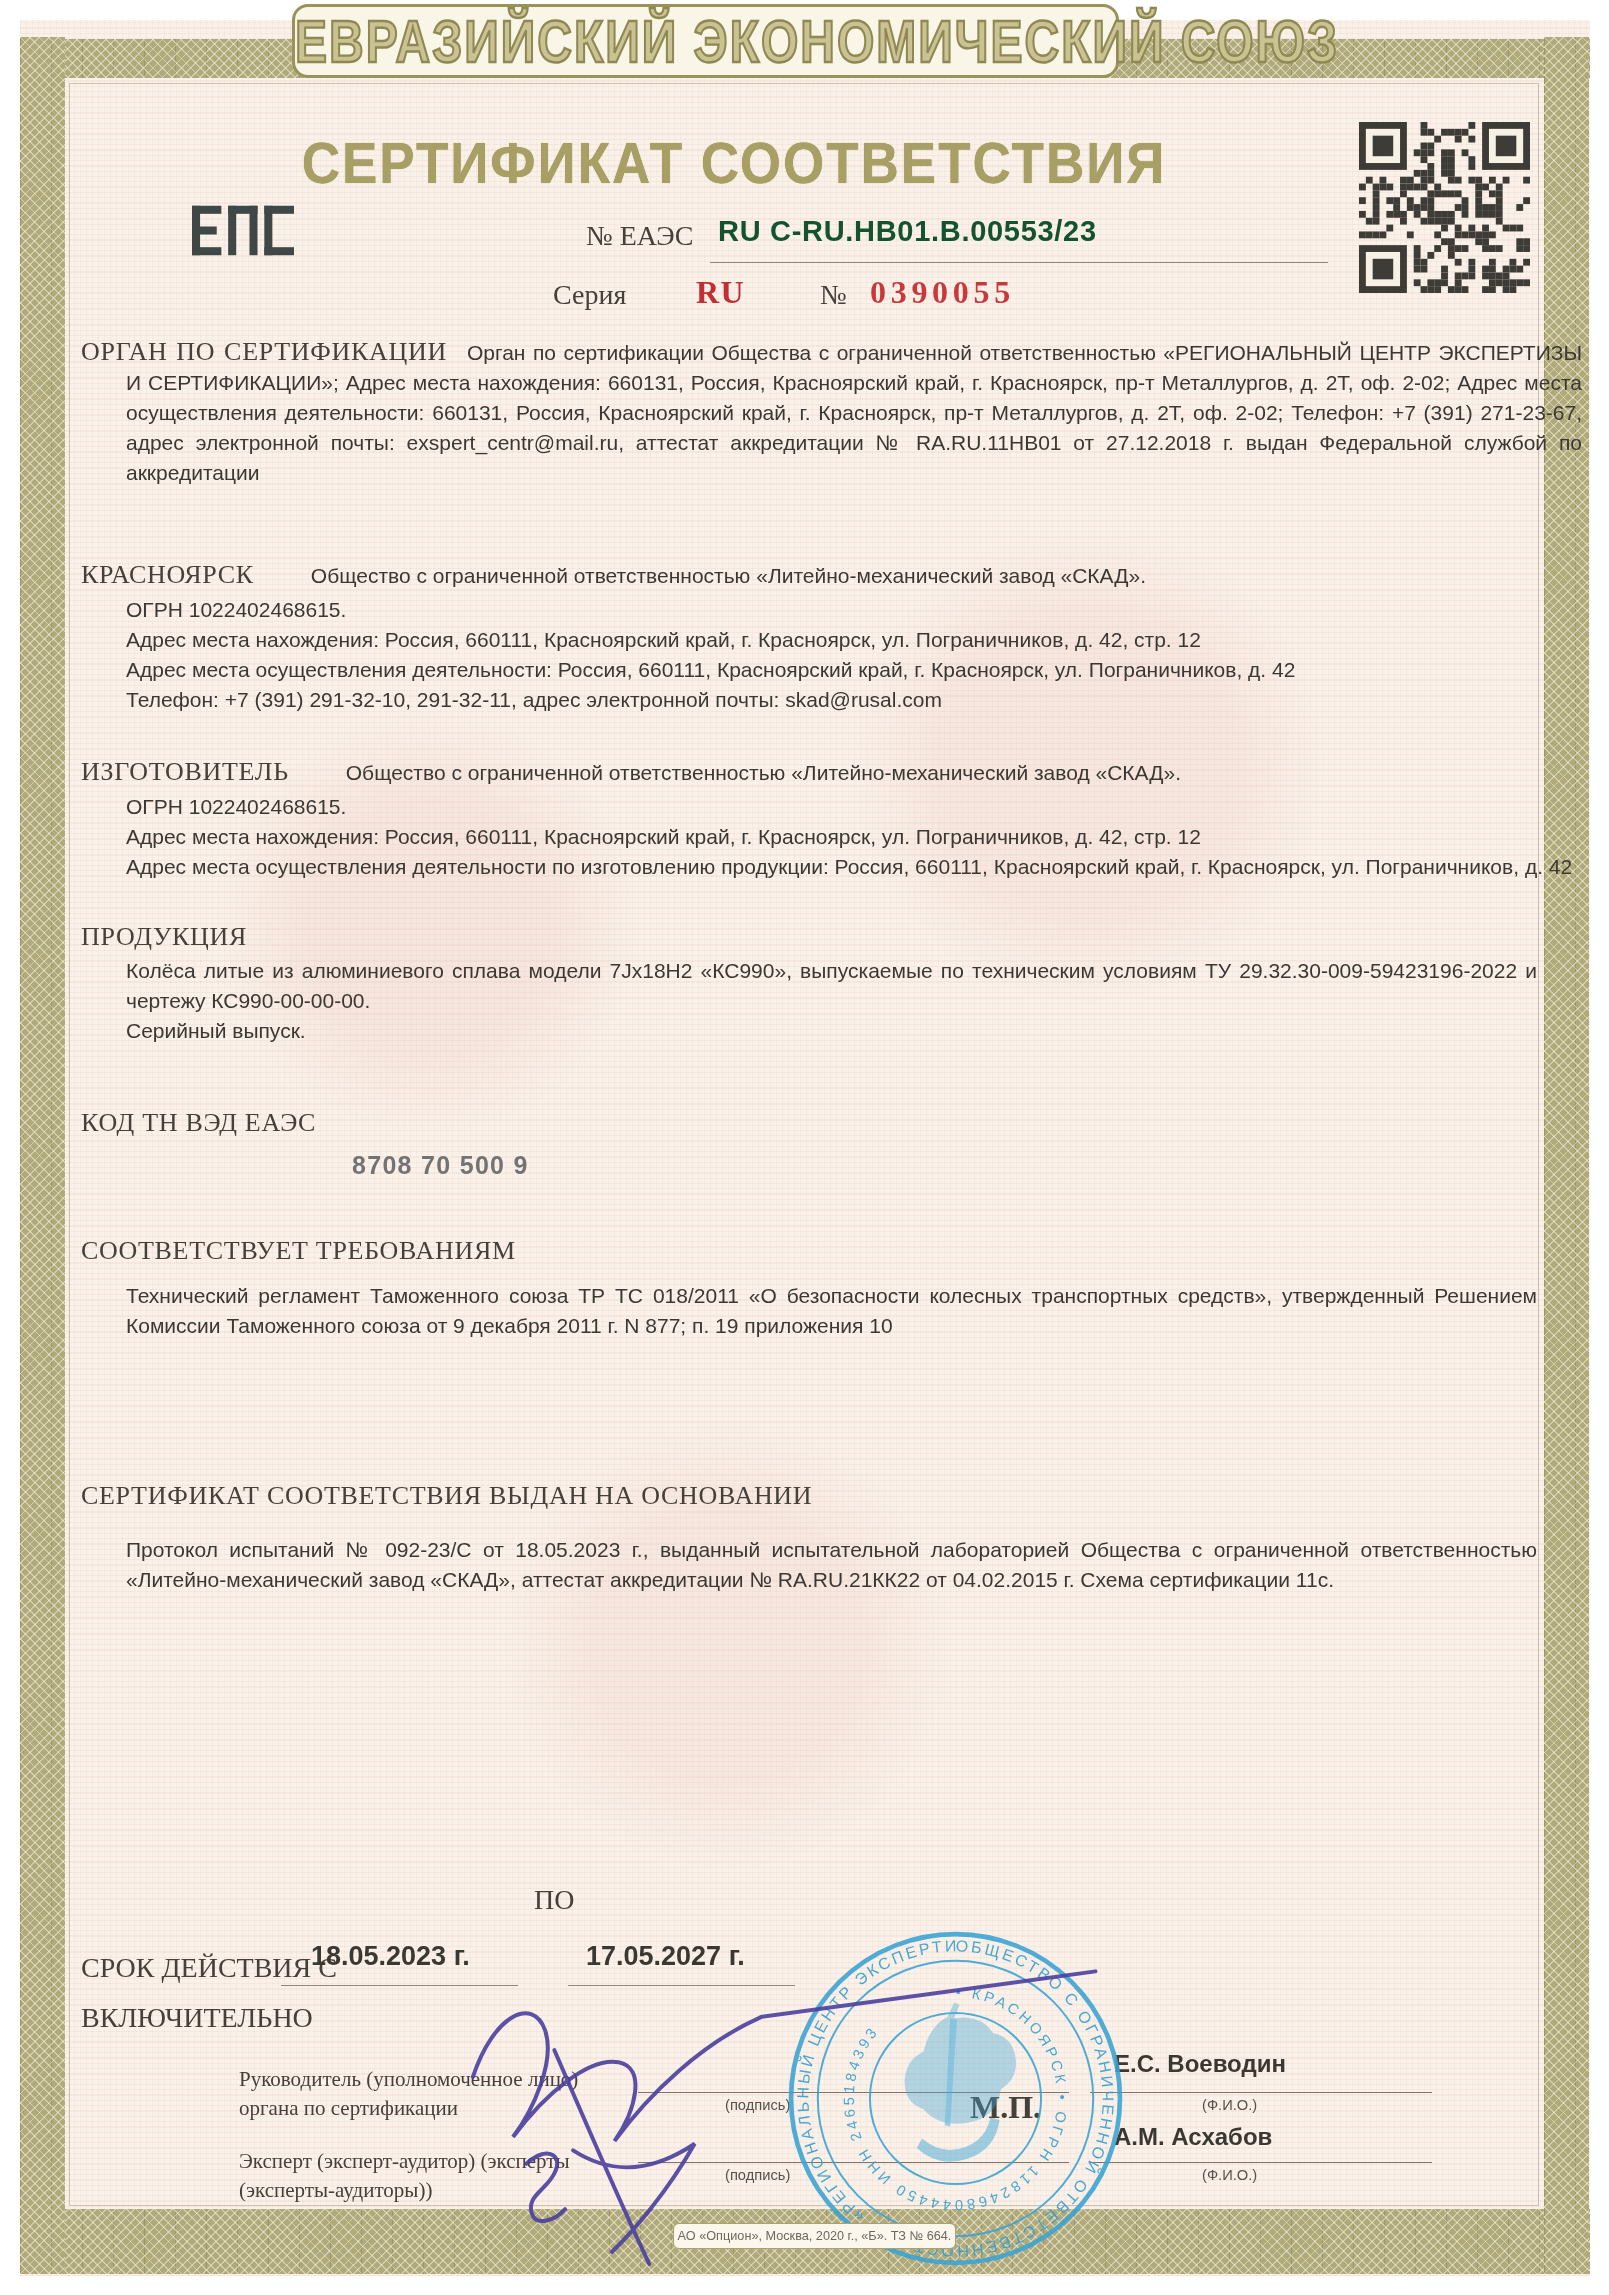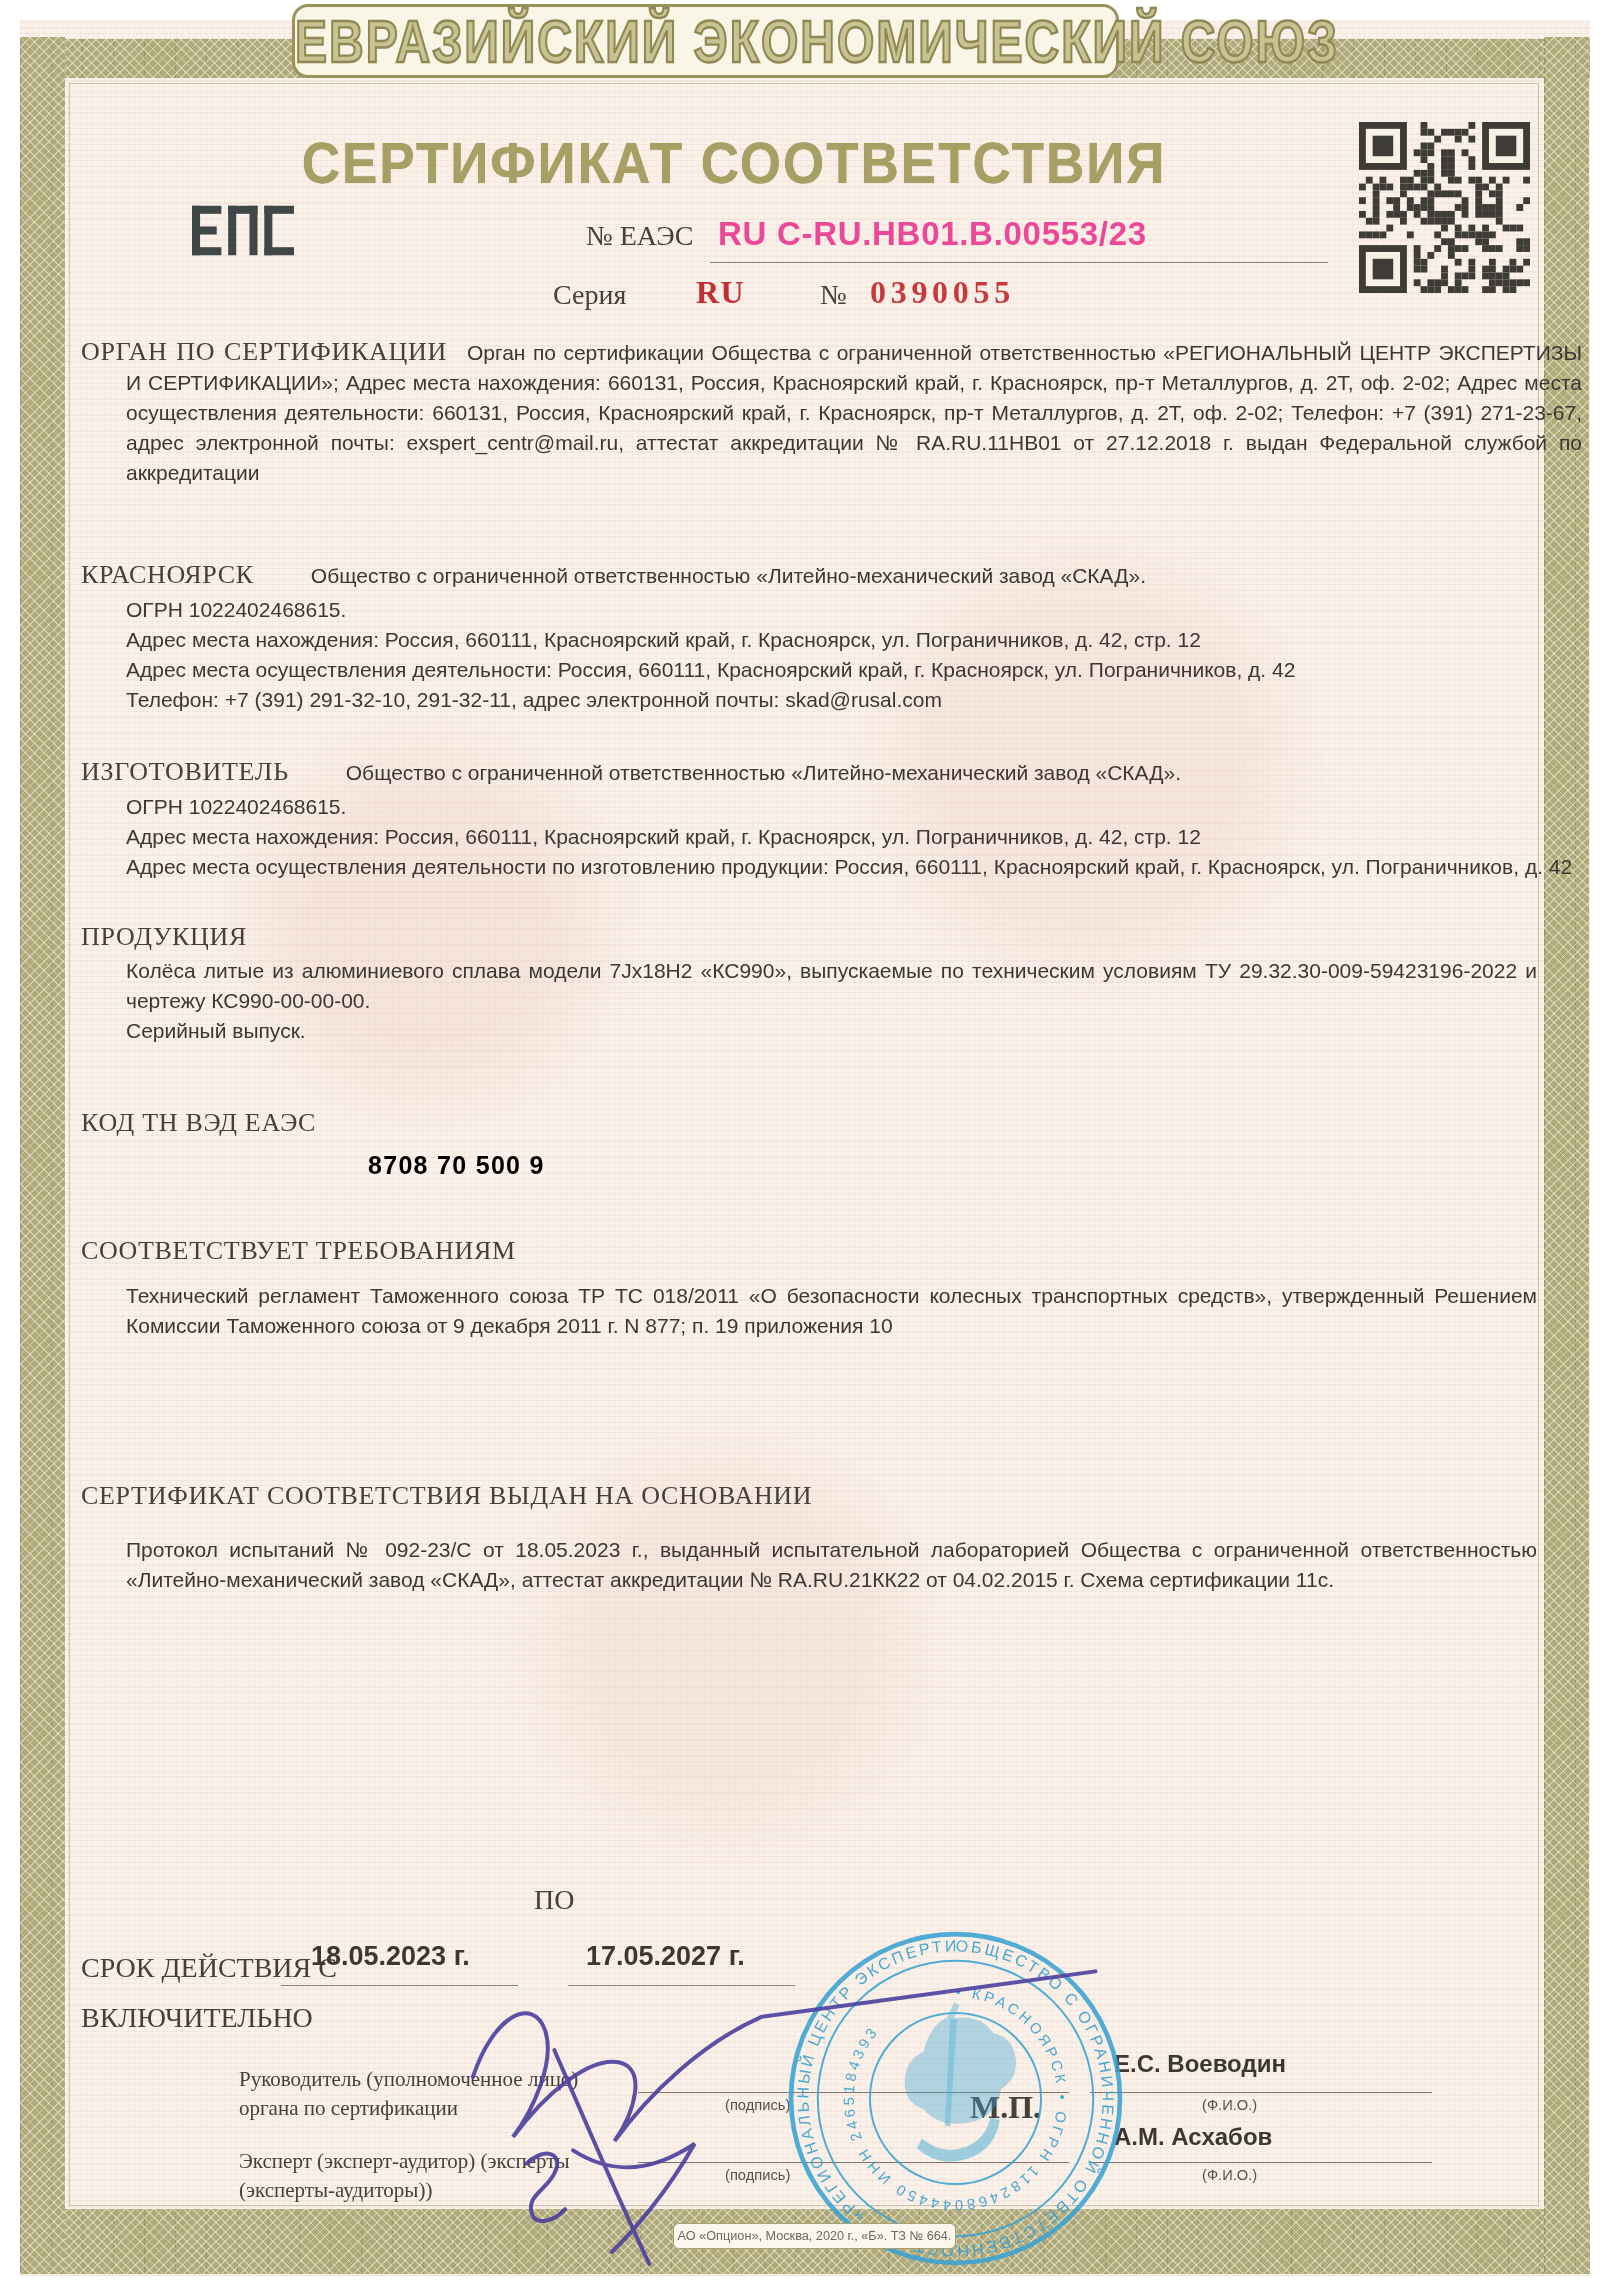"RU C-RU.HB01.B.00553/23" .certno-value { color: #ec4899 -> #14532d; font-size: 33px -> 29px }
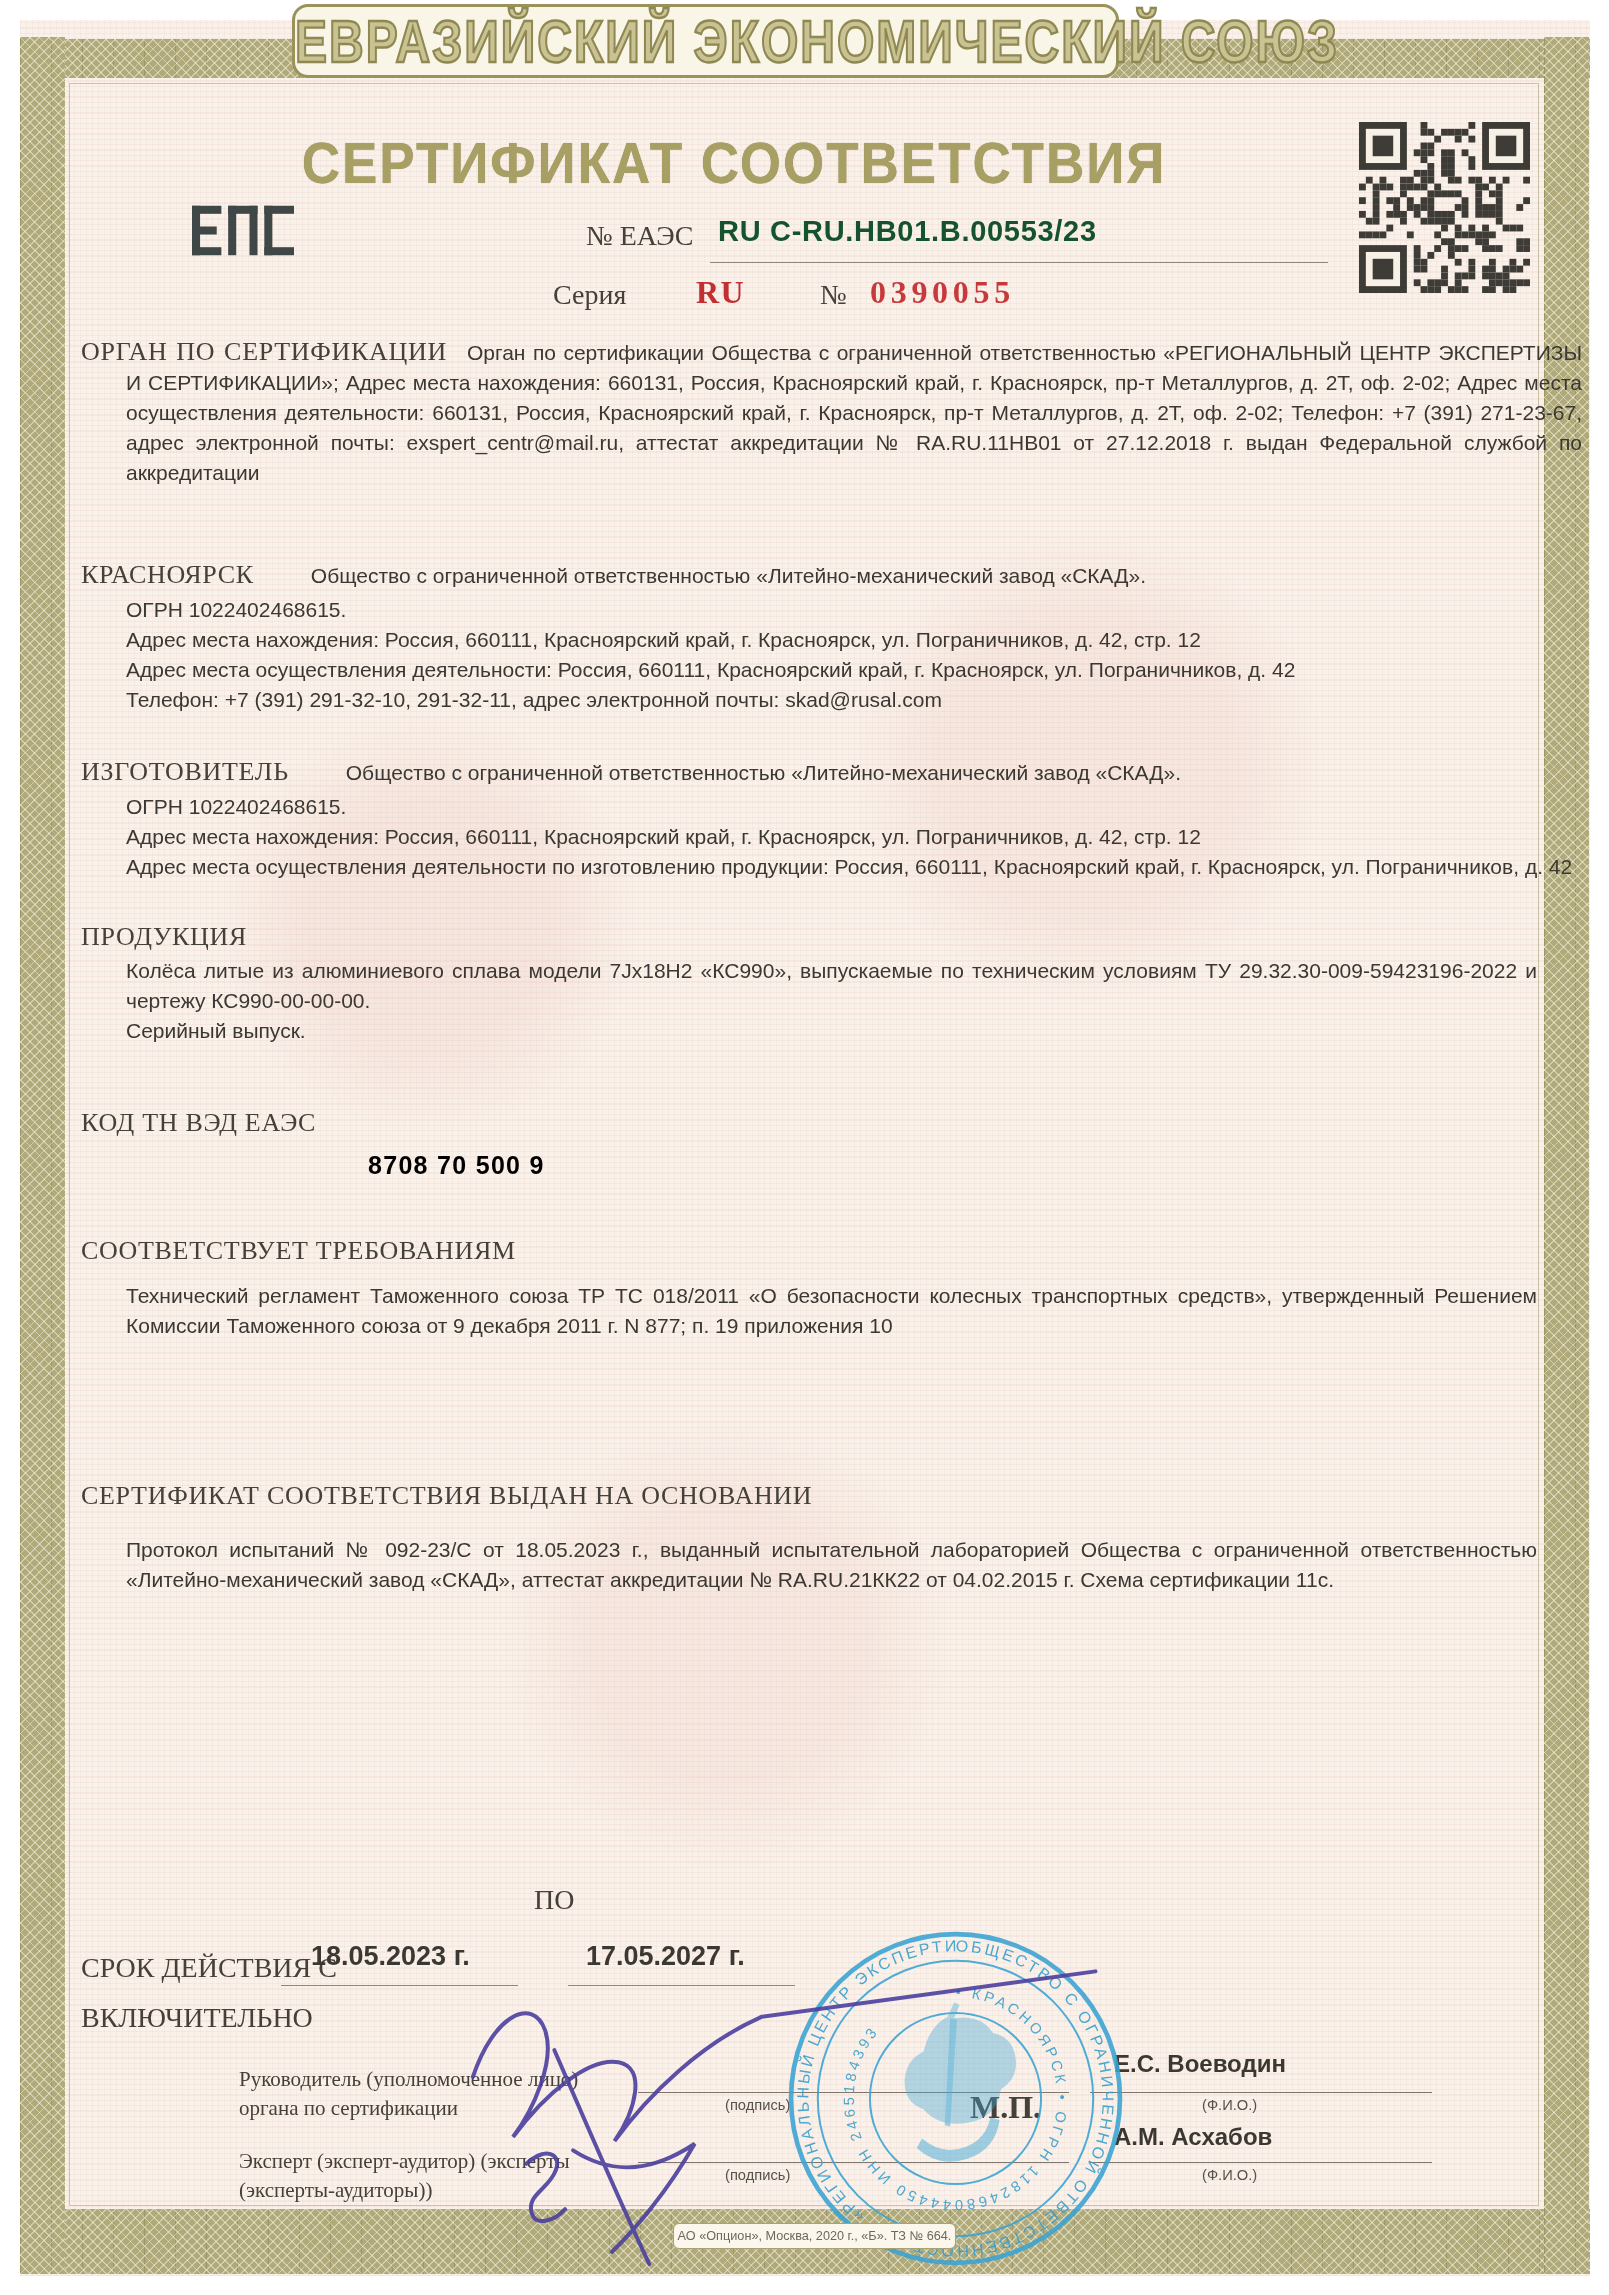"8708 70 500 9" .code-value { color: #000000 -> #737373; left: 368px -> 352px }
